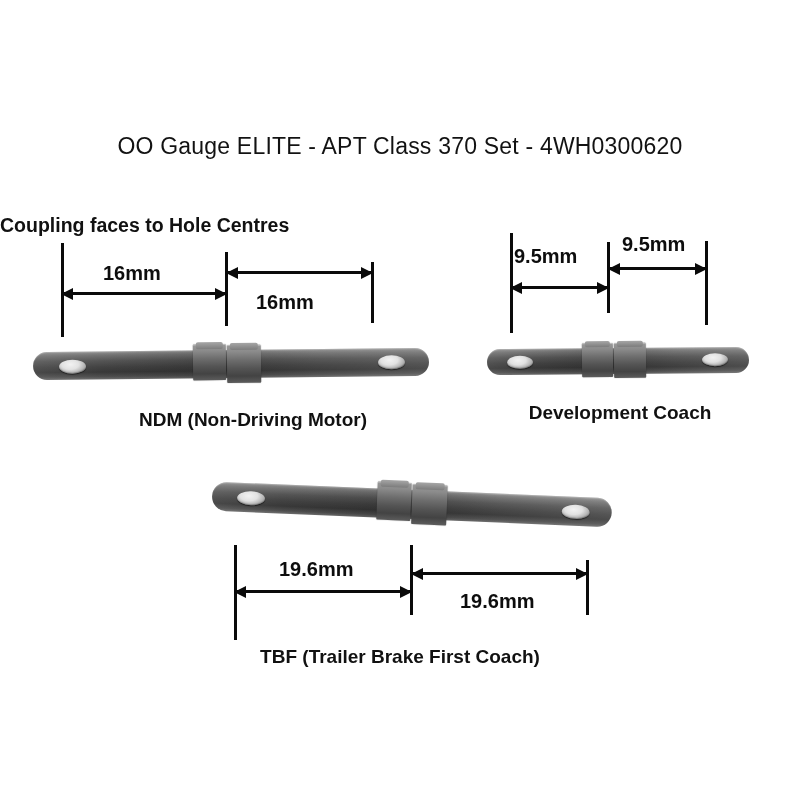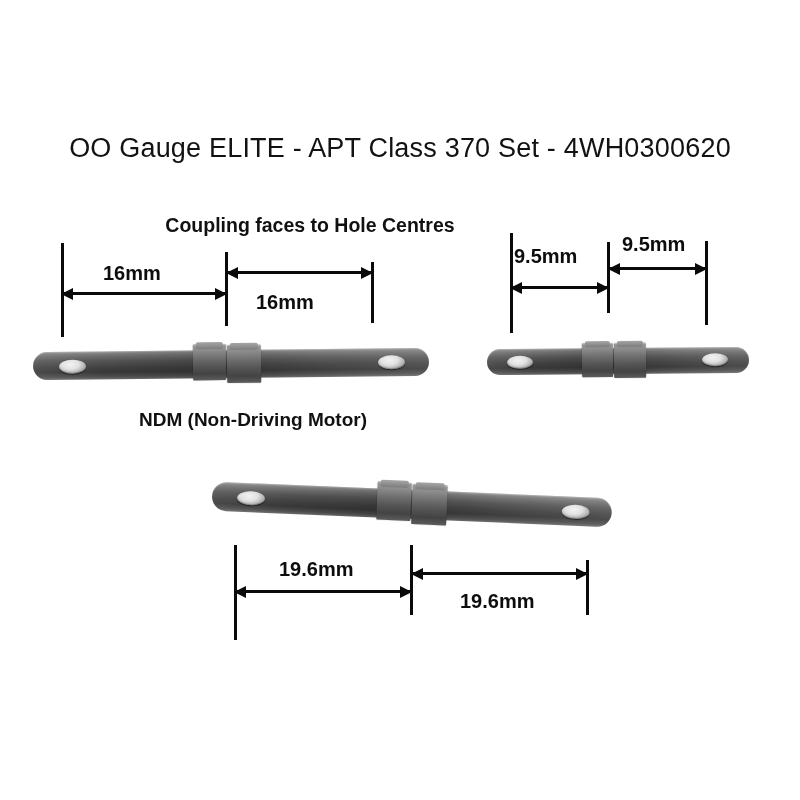"OO Gauge ELITE - APT" .title { font-size: 27px -> 23px }
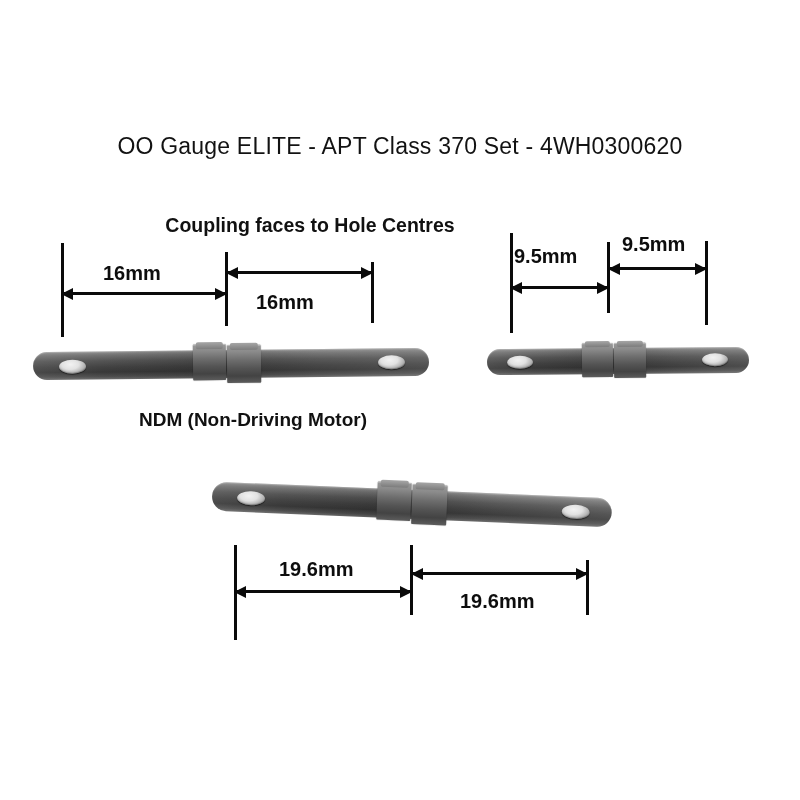"Coupling faces to Hole Centres" .subtitle { text-align: center -> none }
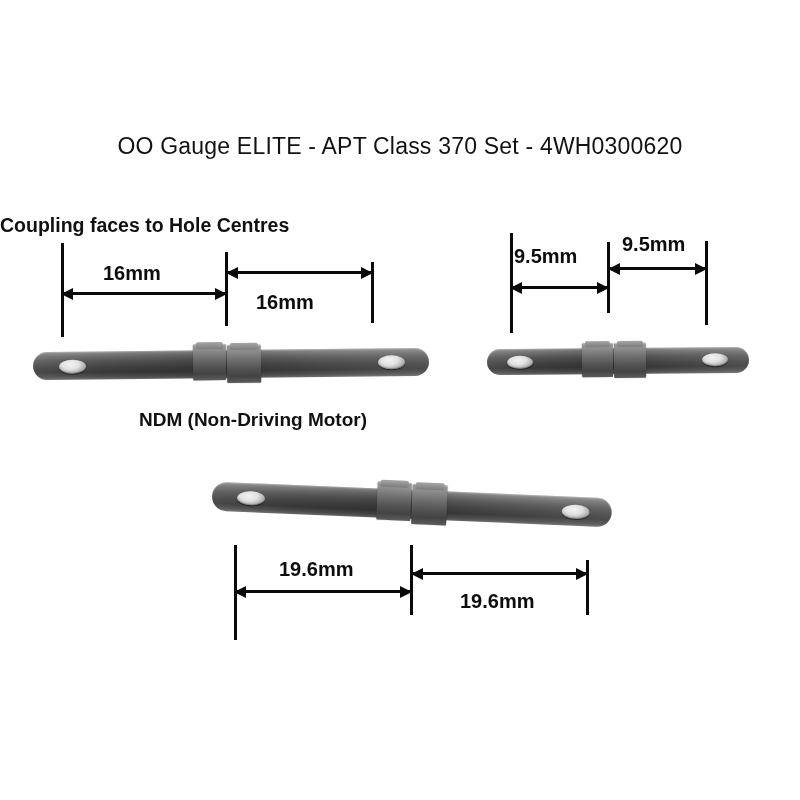"Development Coach" div.abs { html: none -> <div>Development Coach</div> }
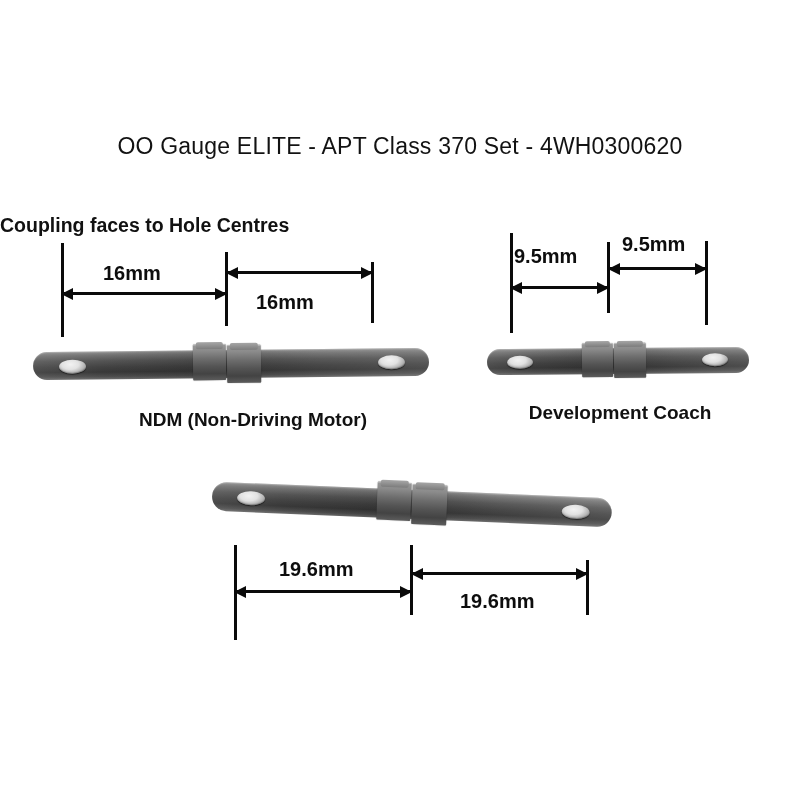"TBF (Trailer Brake First Coach)" div.abs { html: none -> <div>TBF (Trailer Brake First Coach)</div> }
